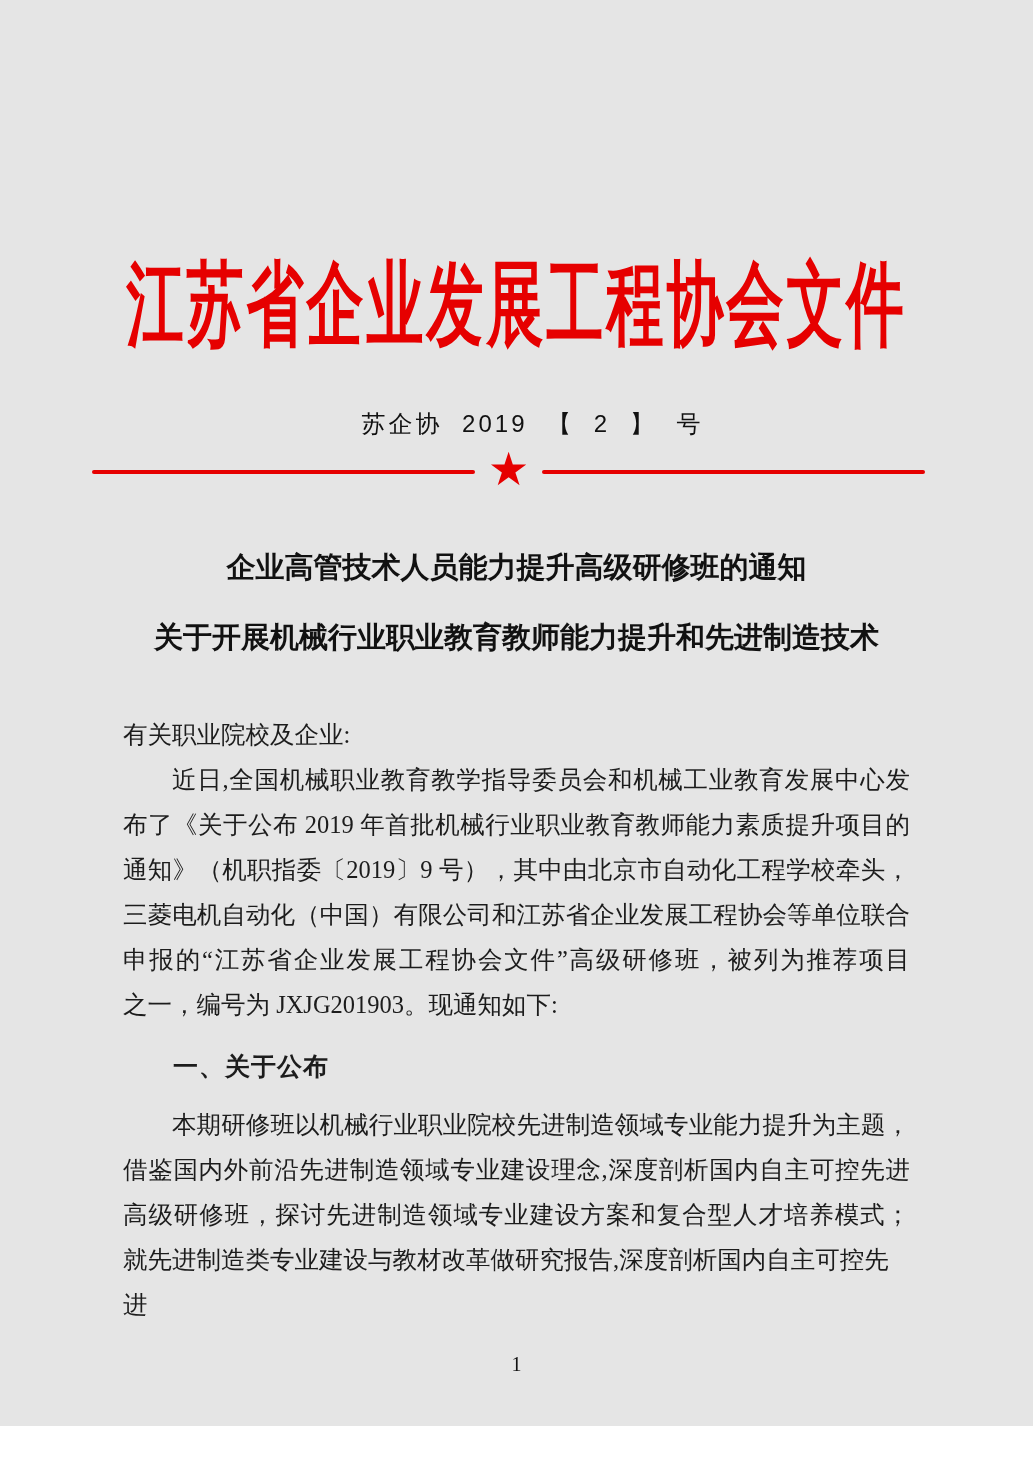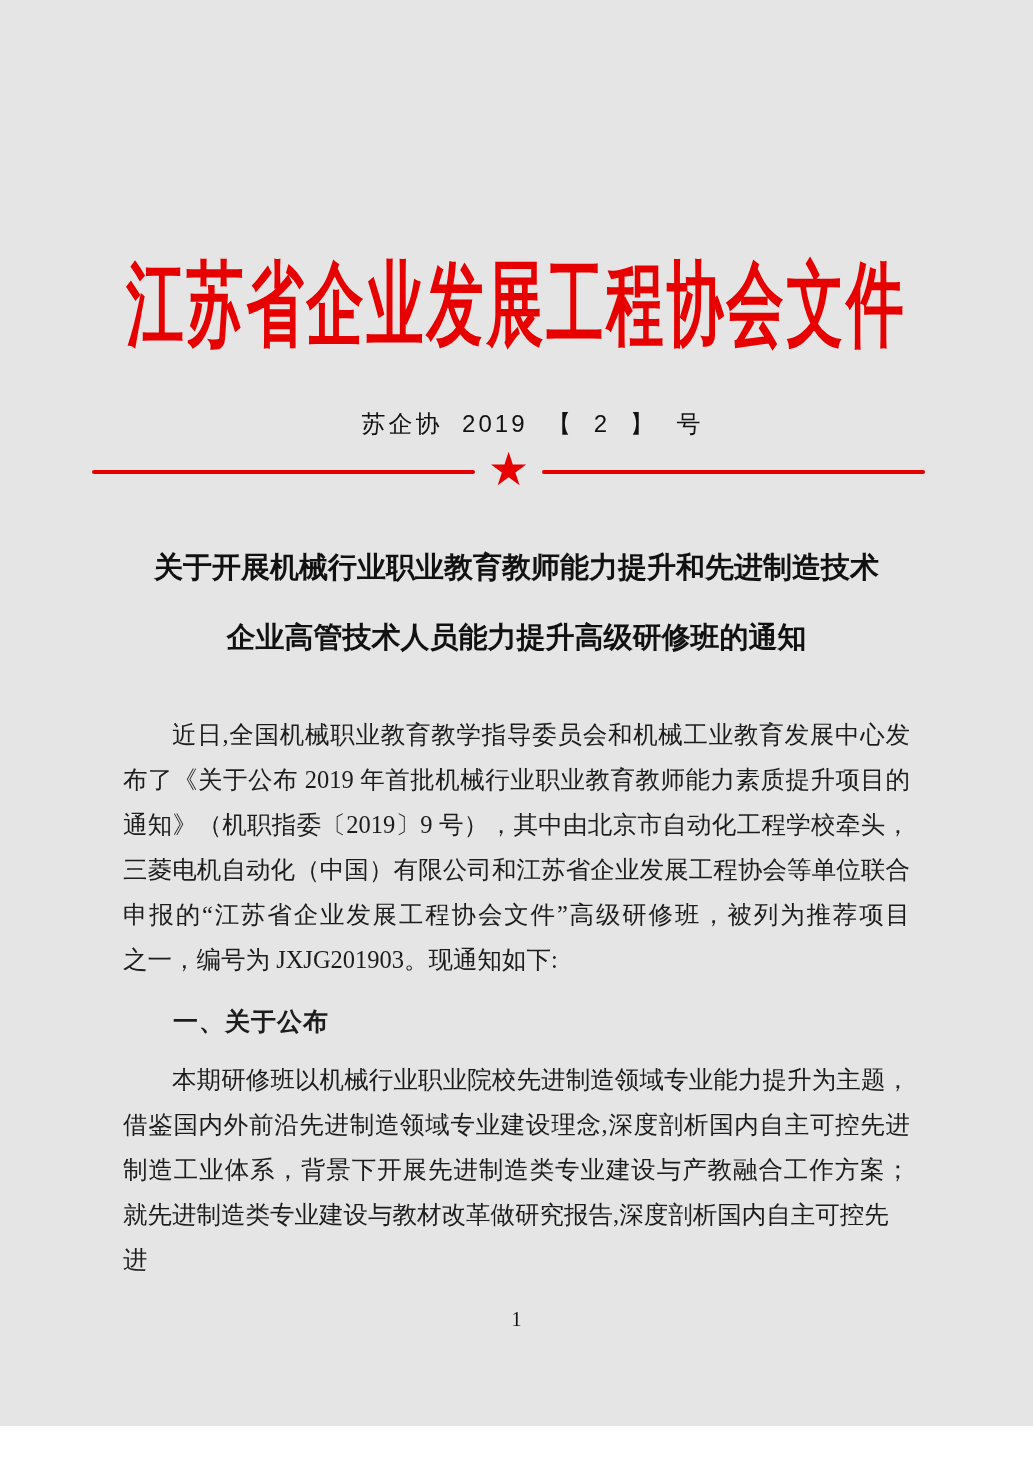"关于开展机械行业职业教育教师能力提升和先进制造技术" div { order: before "企业高管技术人员能力提升高级研修班的通知" -> after "企业高管技术人员能力提升高级研修班的通知" }
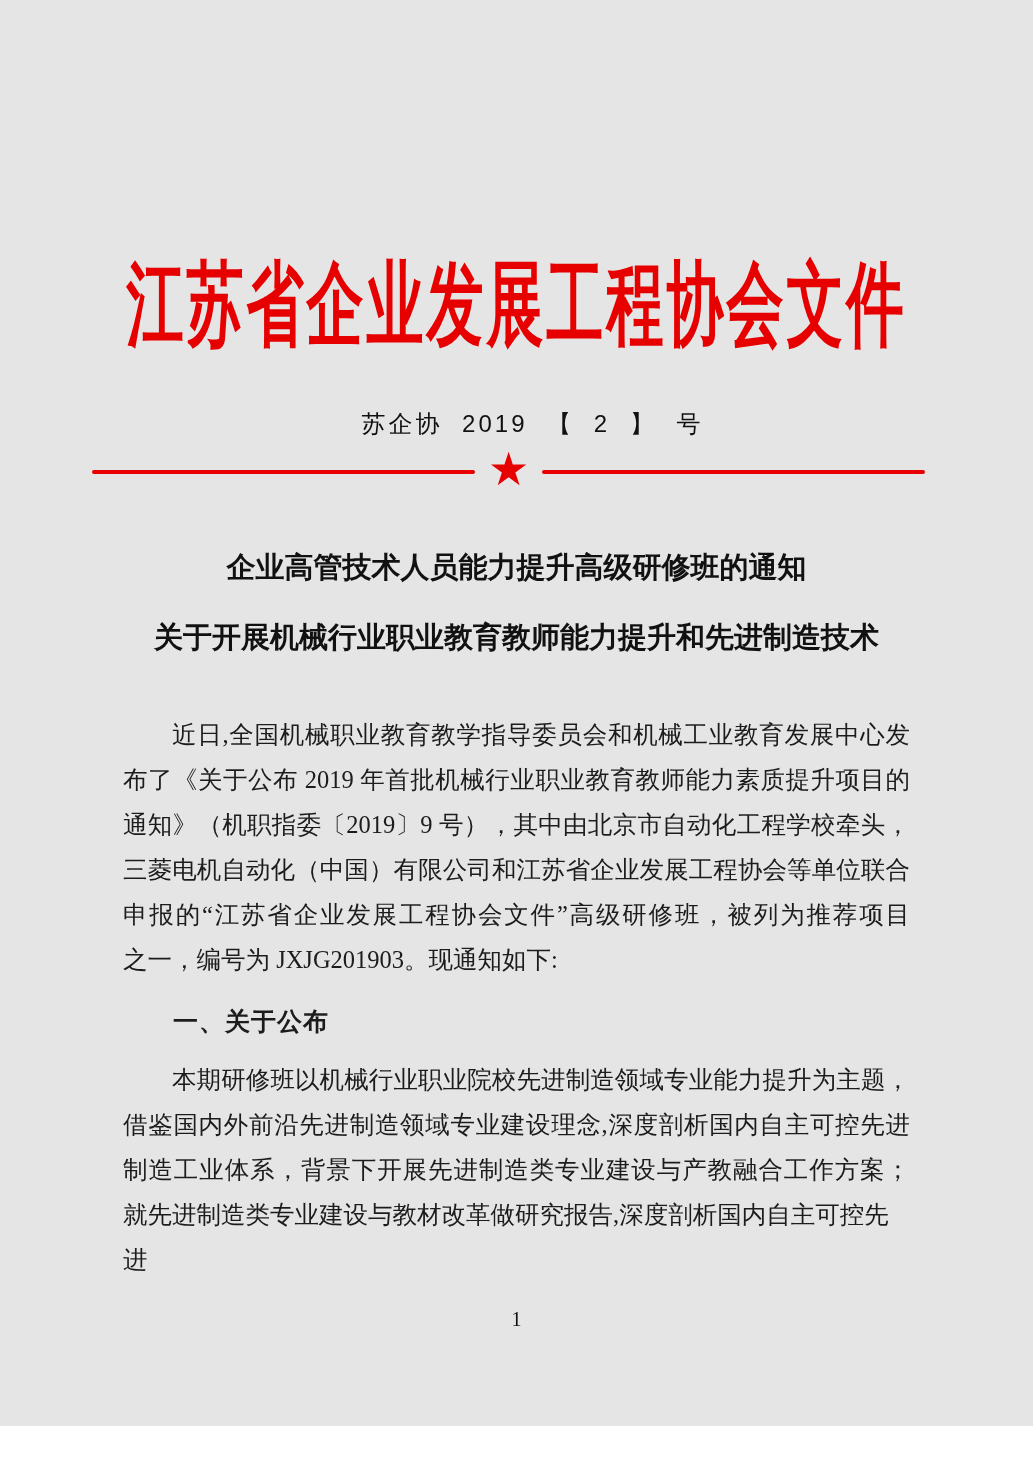"有关职业院校及企业:" div.line { html: none -> <div>有关职业院校及企业:</div> }
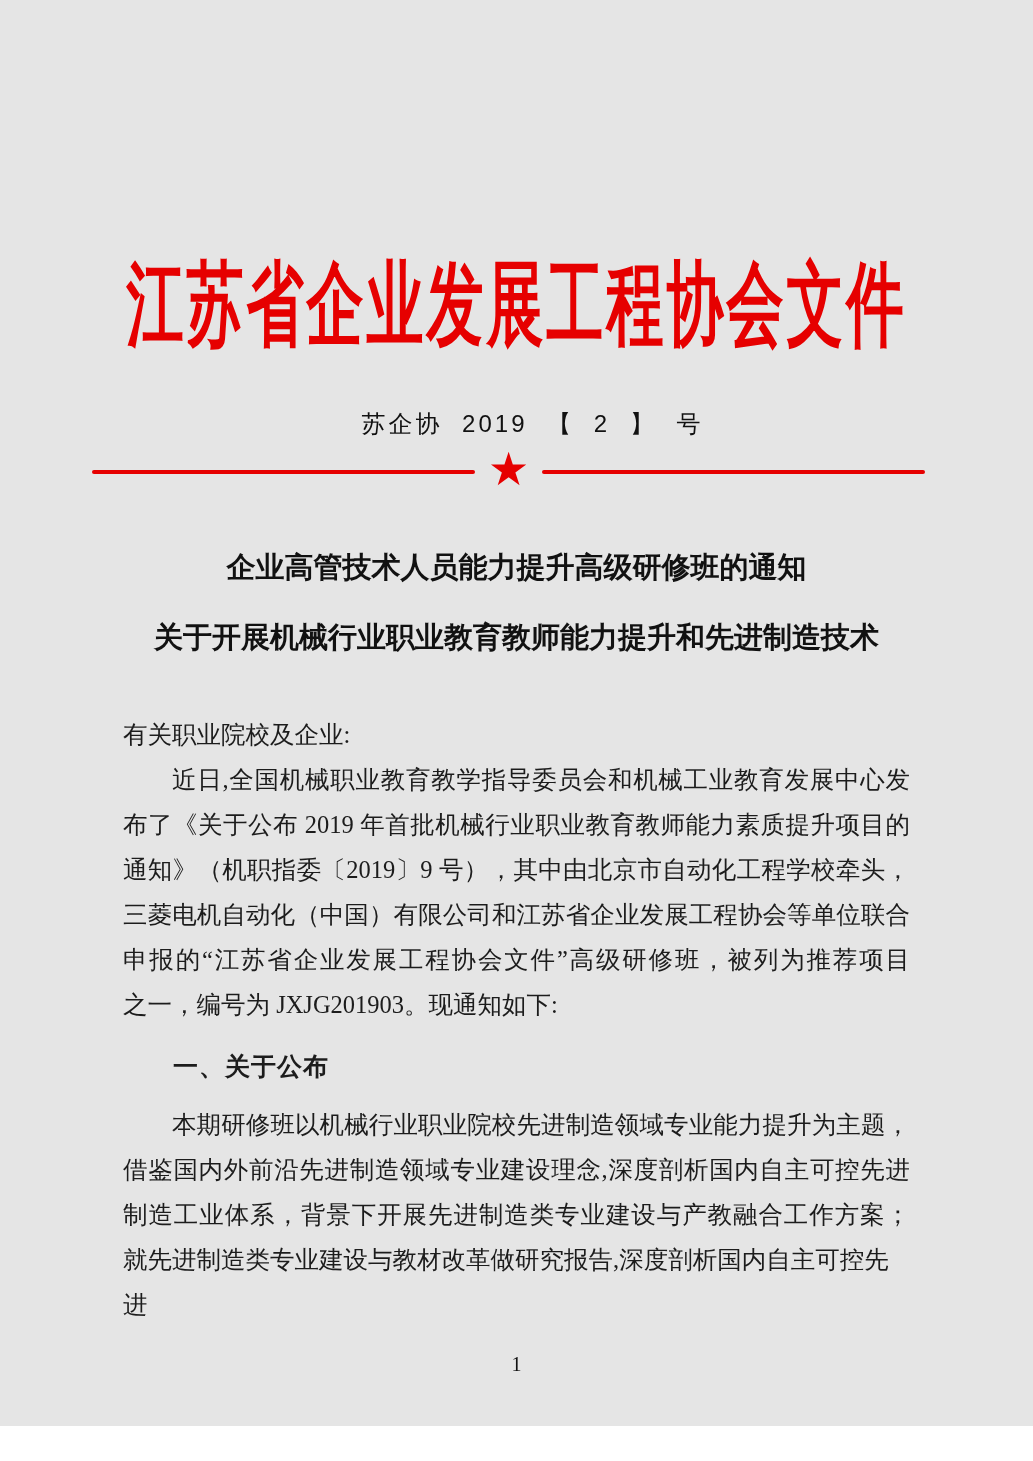"制造工业体系，背景下开展先进制造类专业建设与产教融合工作方案；" div.line { text: 制造工业体系，背景下开展先进制造类专业建设与产教融合工作方案 -> 高级研修班，探讨先进制造领域专业建设方案和复合型人才培养模式 }
